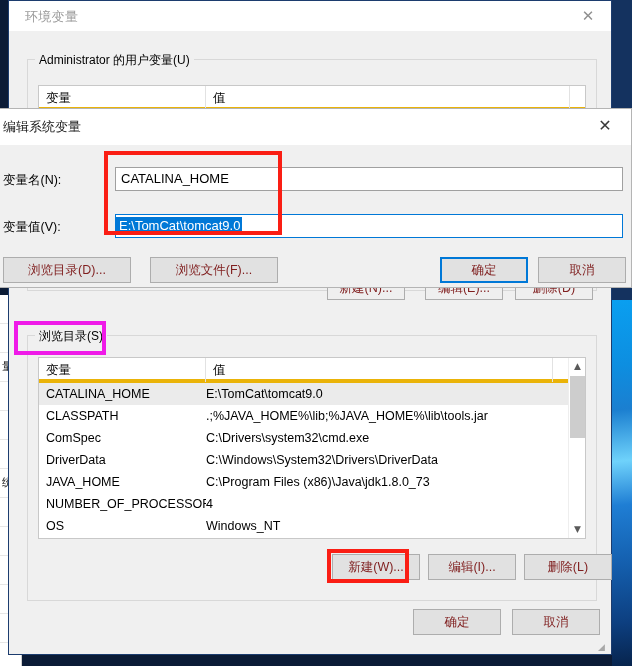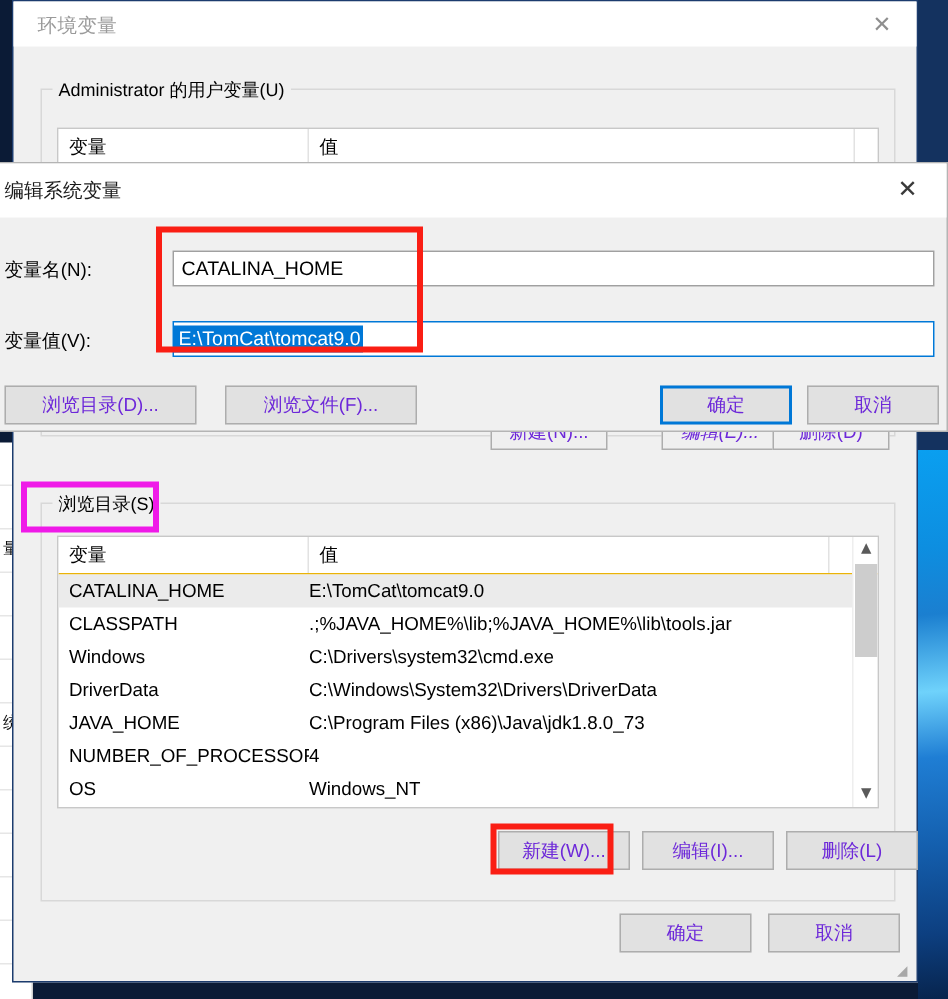"变量" .lv-head { border-bottom: 1px solid #eab308 -> 4px solid #eab308 }
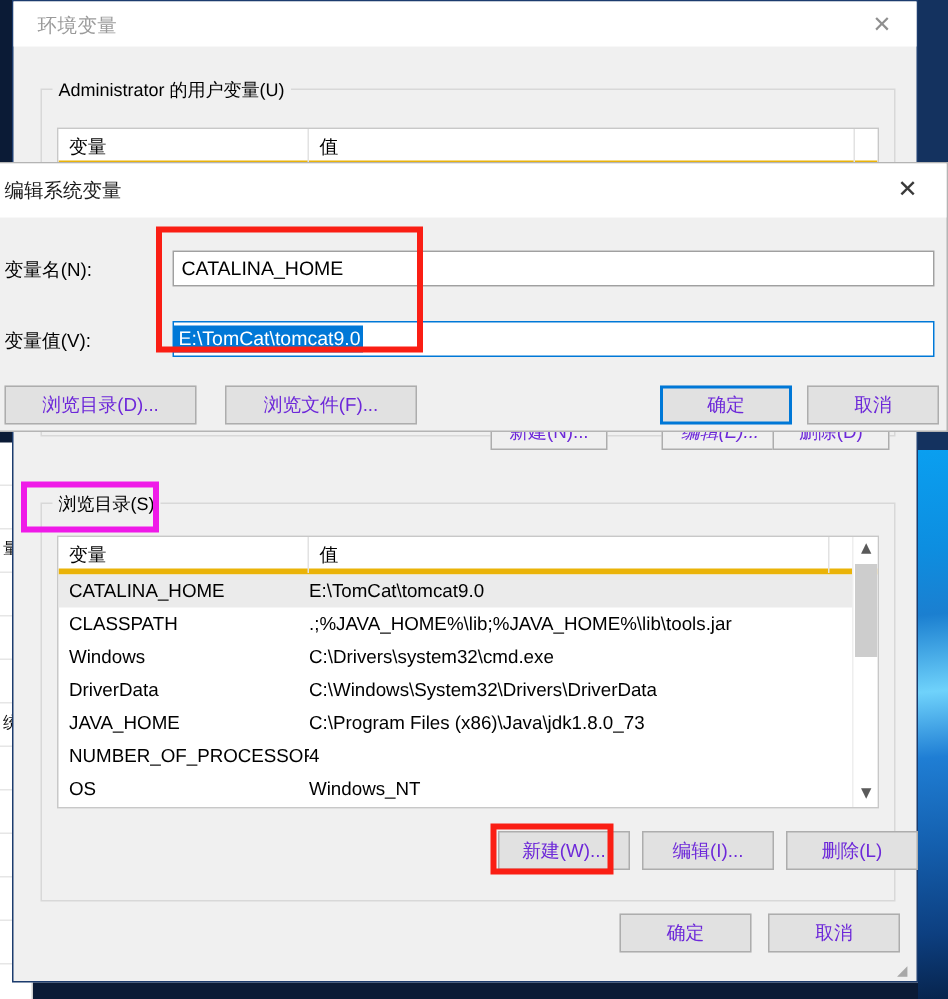"浏览目录(D)..." .btn { color: #6d28d9 -> #7f1d1d }
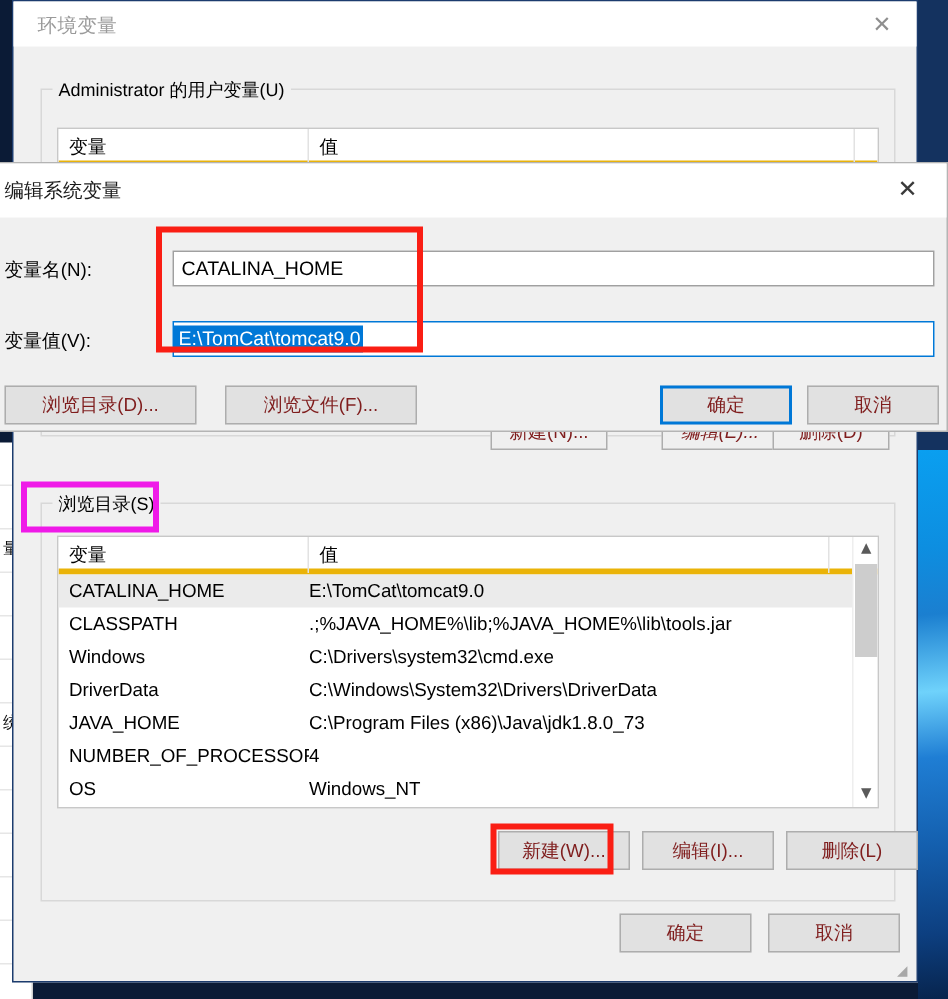"编辑(E)..." div.btn { font-style: italic -> none; left: 432px -> 416px }
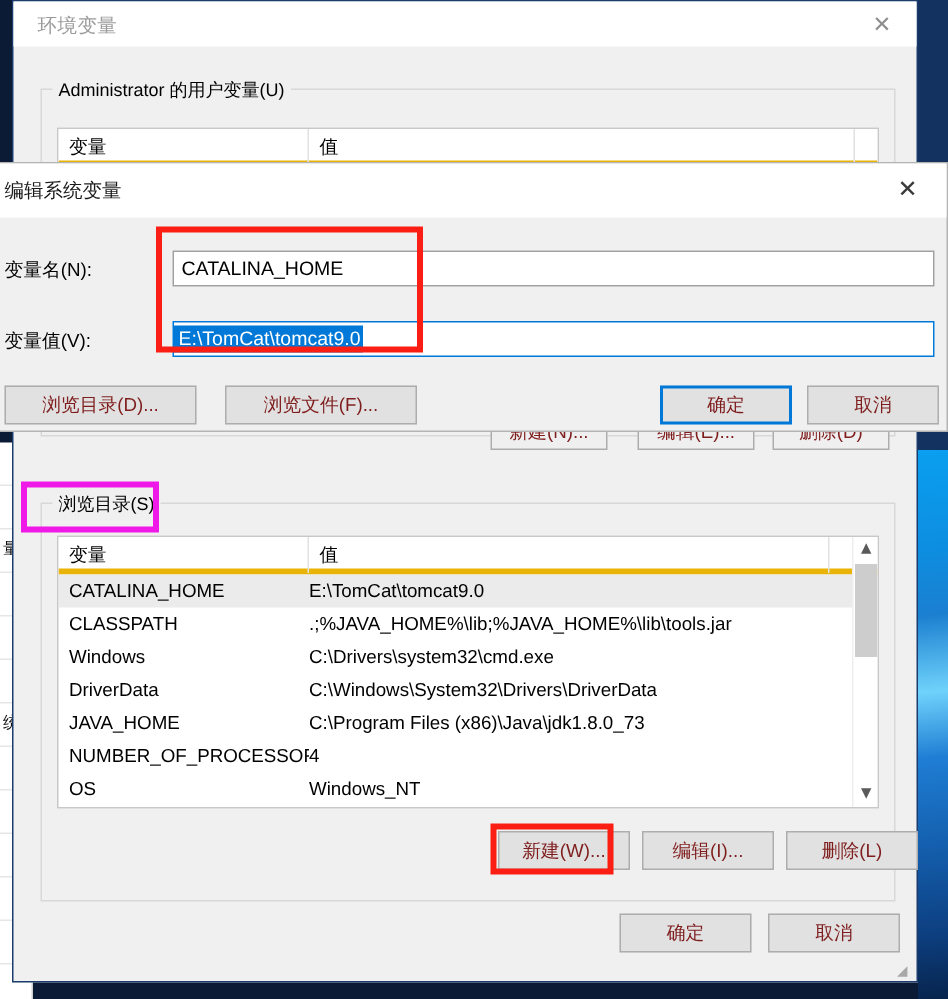"Windows" div.c1 { text: Windows -> ComSpec }
